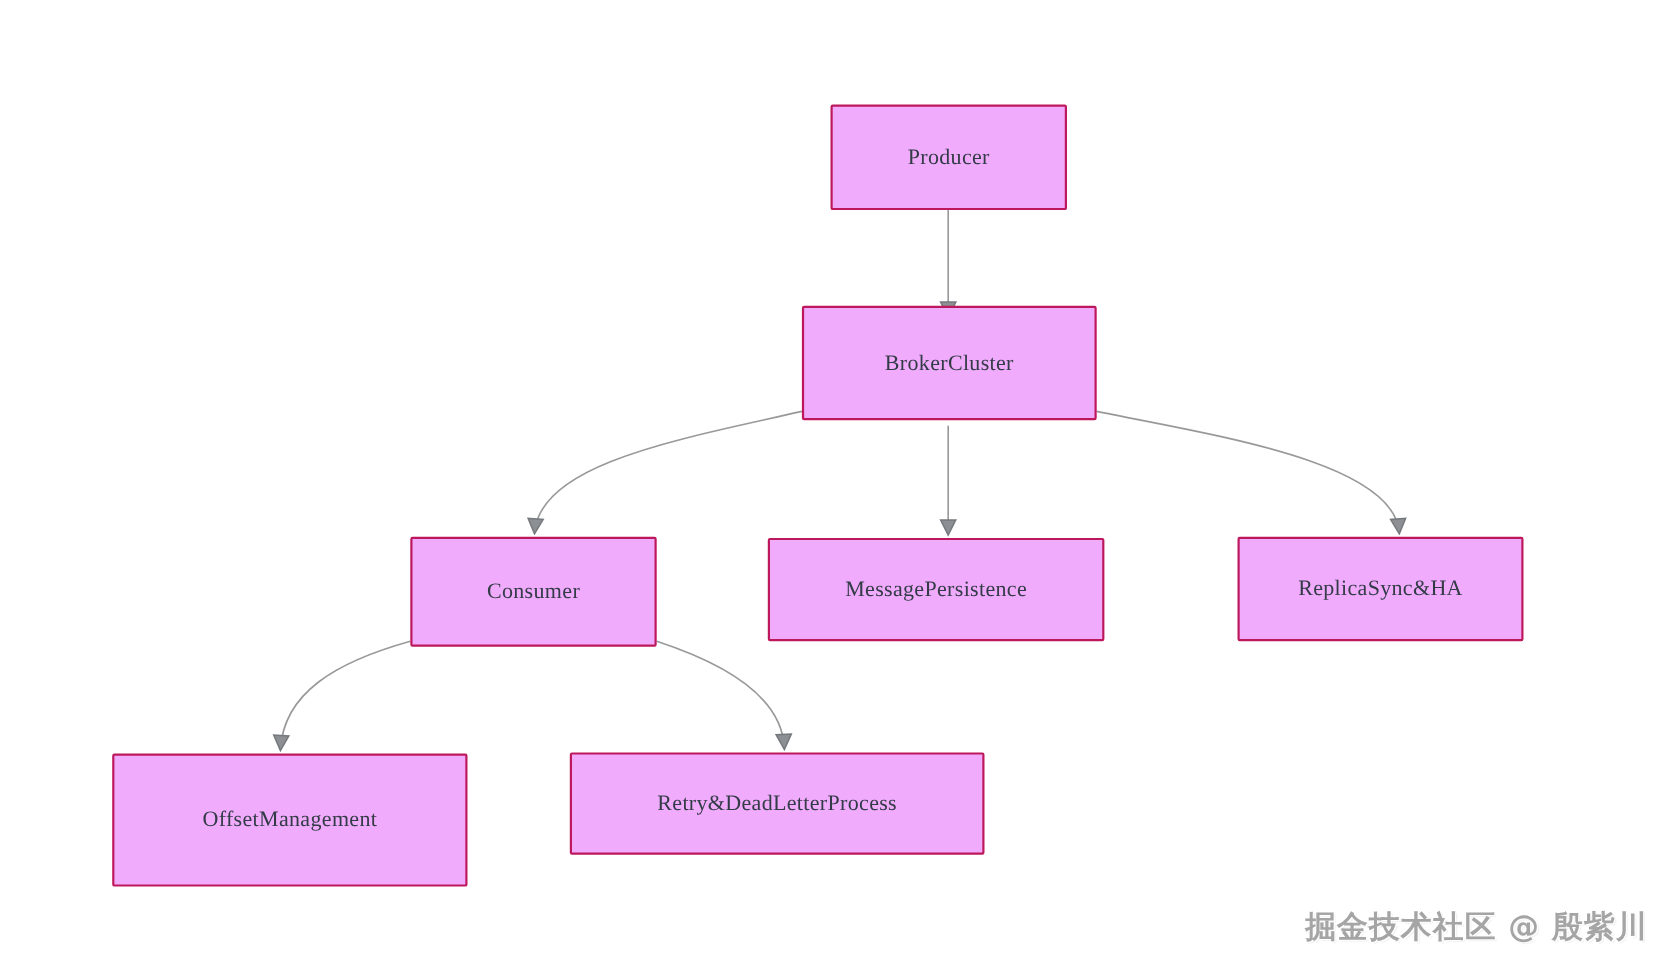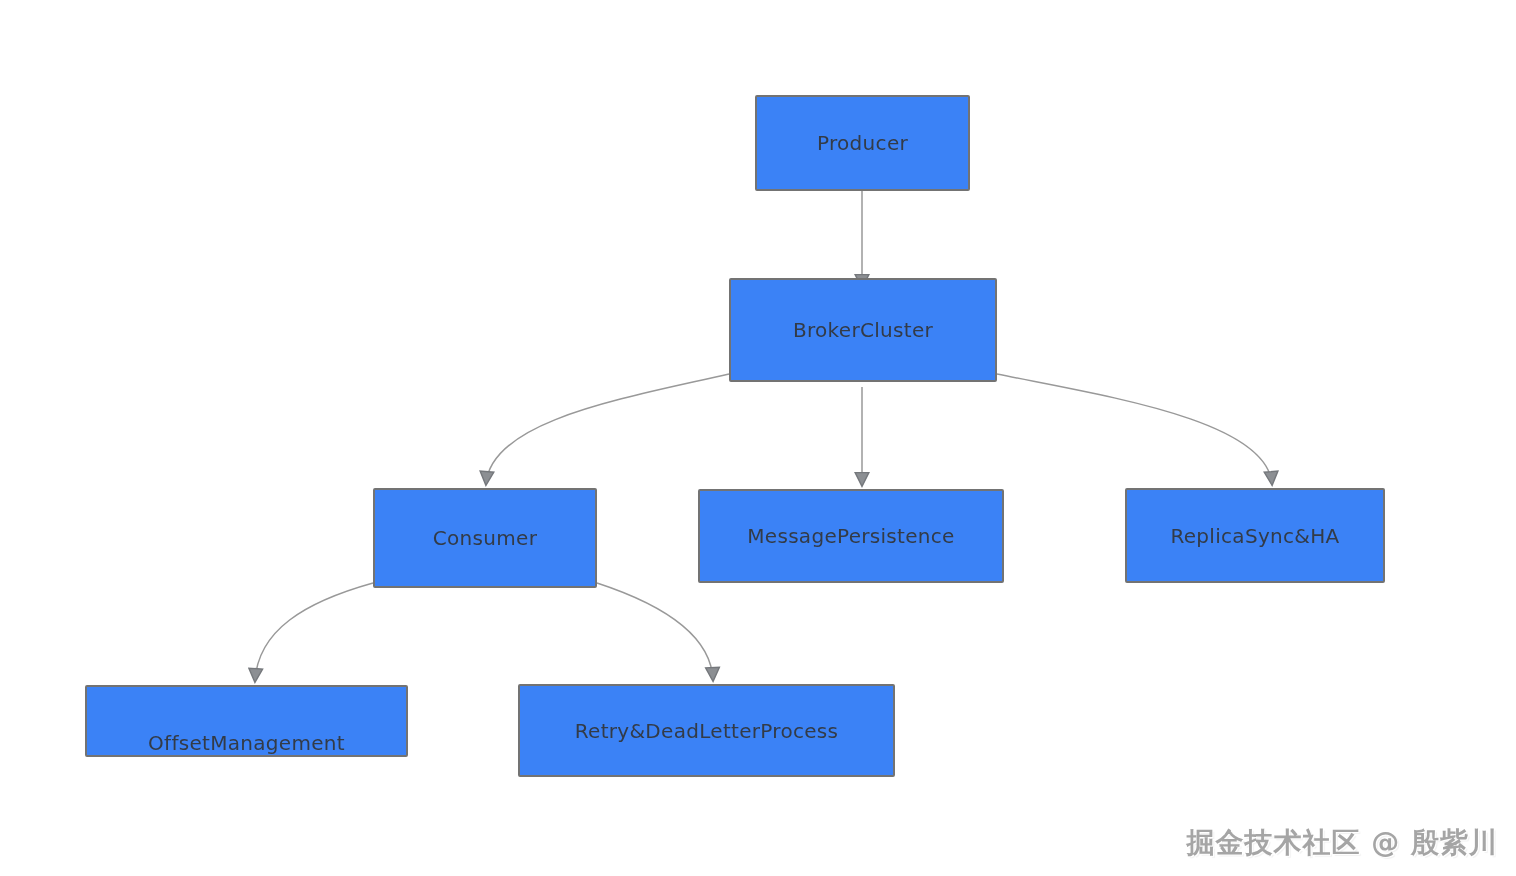"Producer" .node { background: #3b82f6 -> #f0abfc; border: 2px solid #737373 -> 2px solid #be185d; font-family: none -> Liberation Serif, serif }
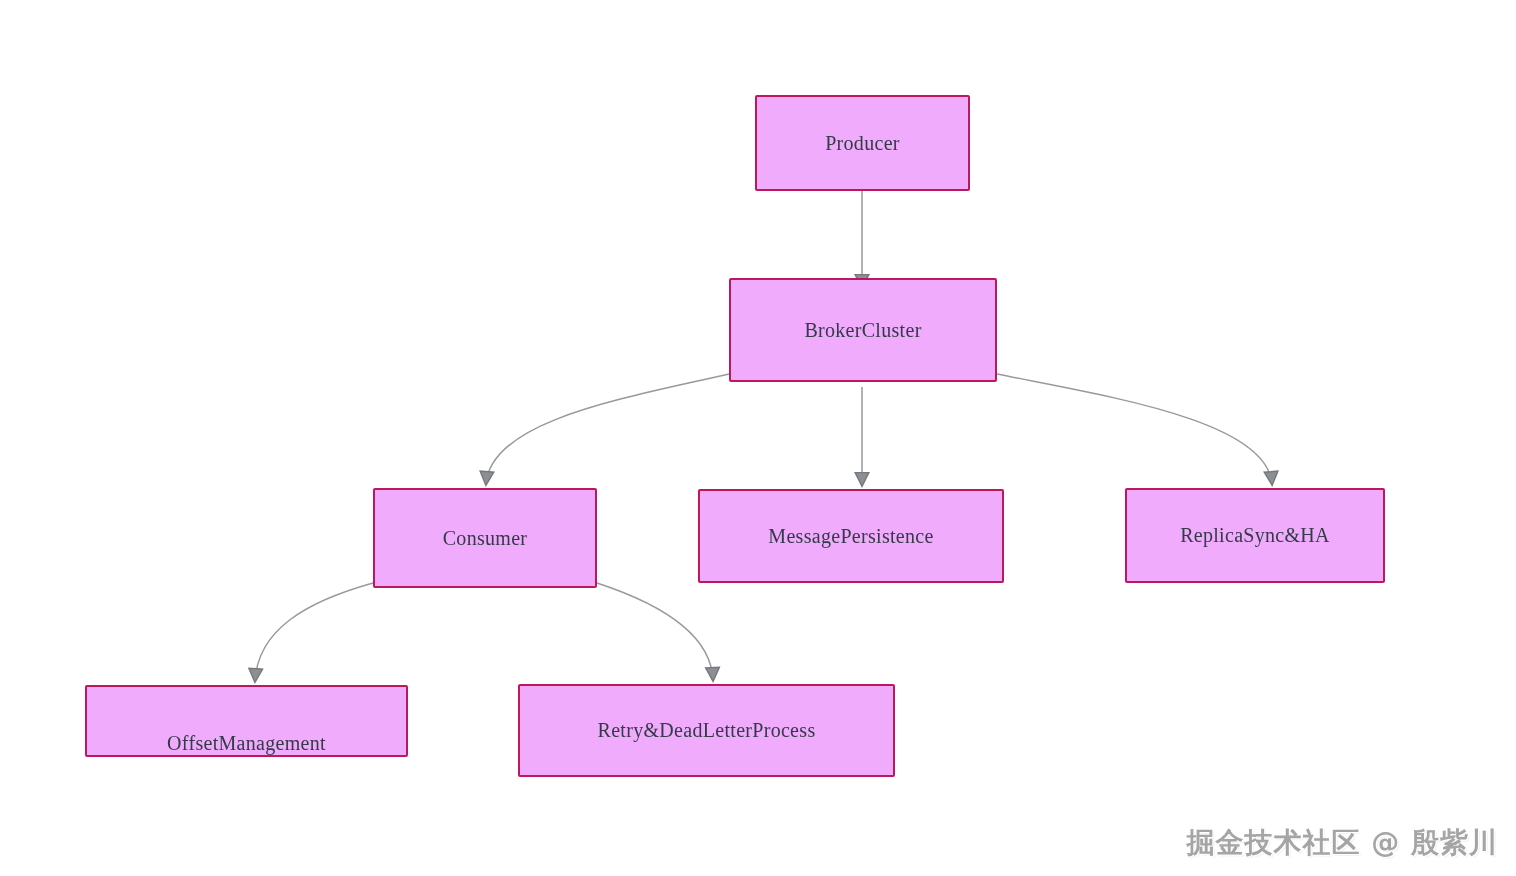"OffsetManagement" .node-offset-management { align-items: flex-end -> none; height: 72px -> 121px; left: 85px -> 102px }
